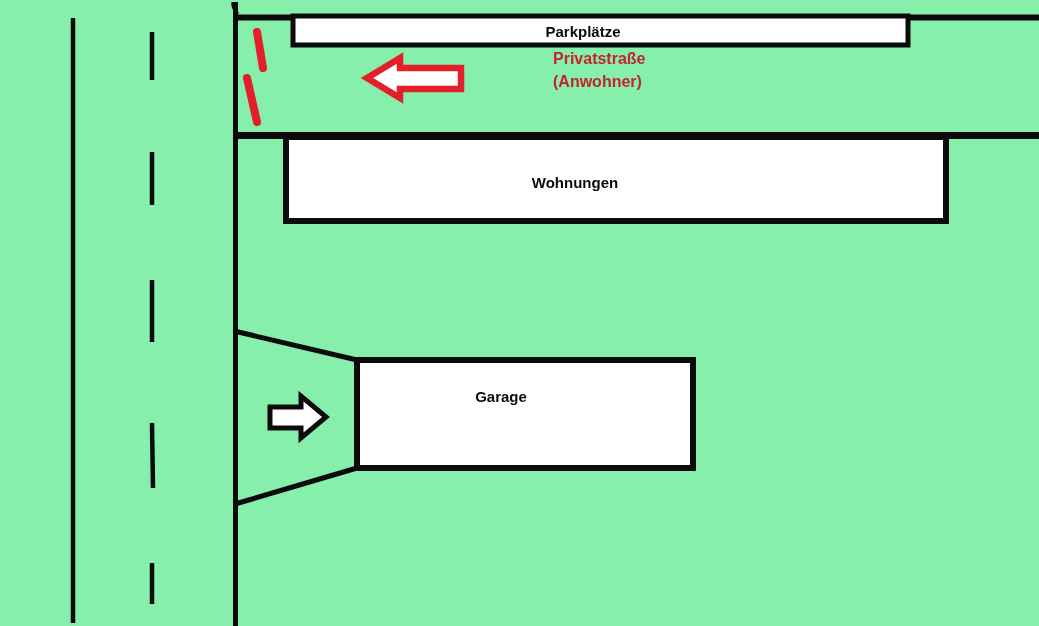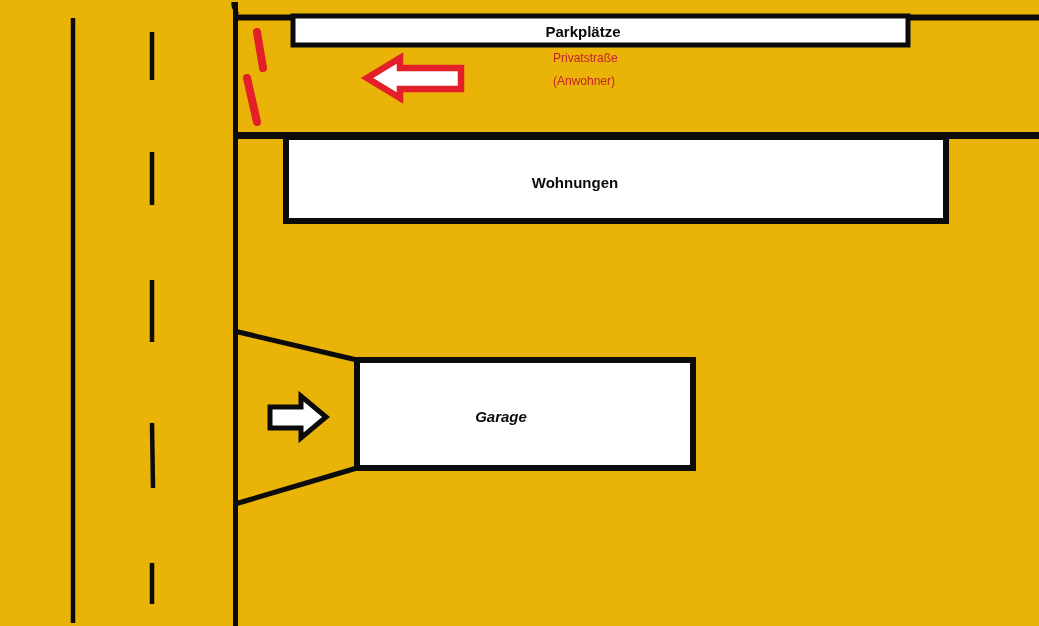"Parkplätze" #canvas { background: #eab308 -> #86efac }
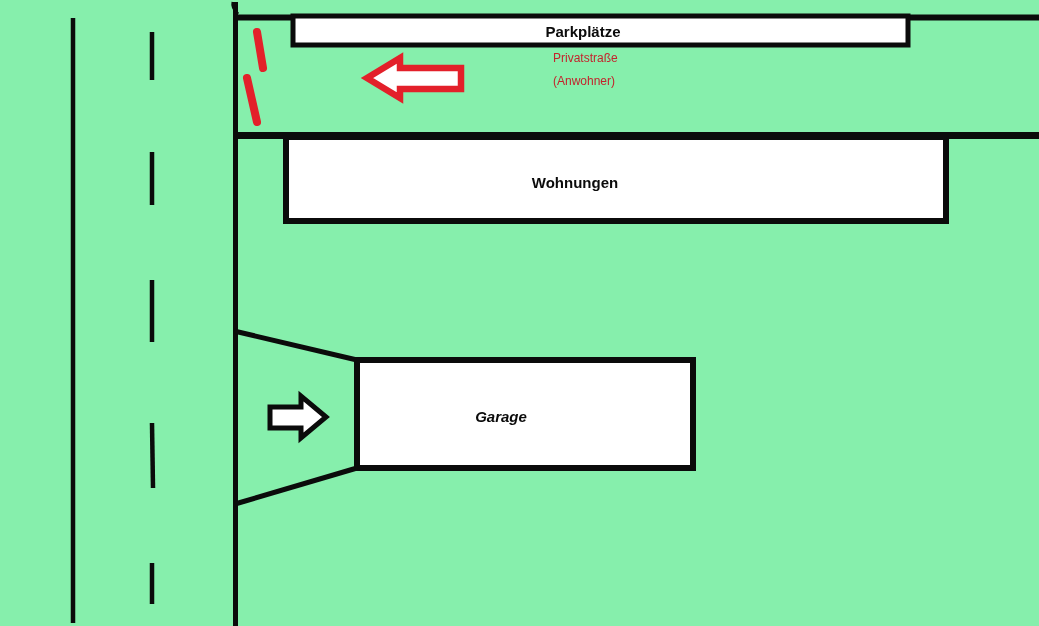"Privatstraße" .label-red { font-size: 12px -> 16px; font-weight: normal -> bold }
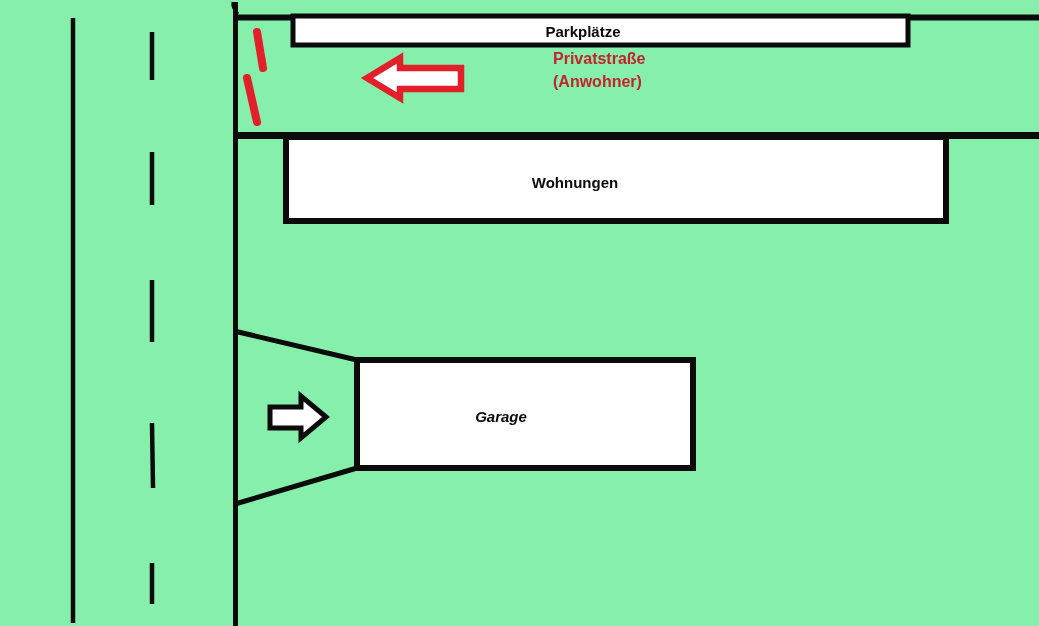"Garage" div.label { font-style: italic -> none; top: 416px -> 396px }
